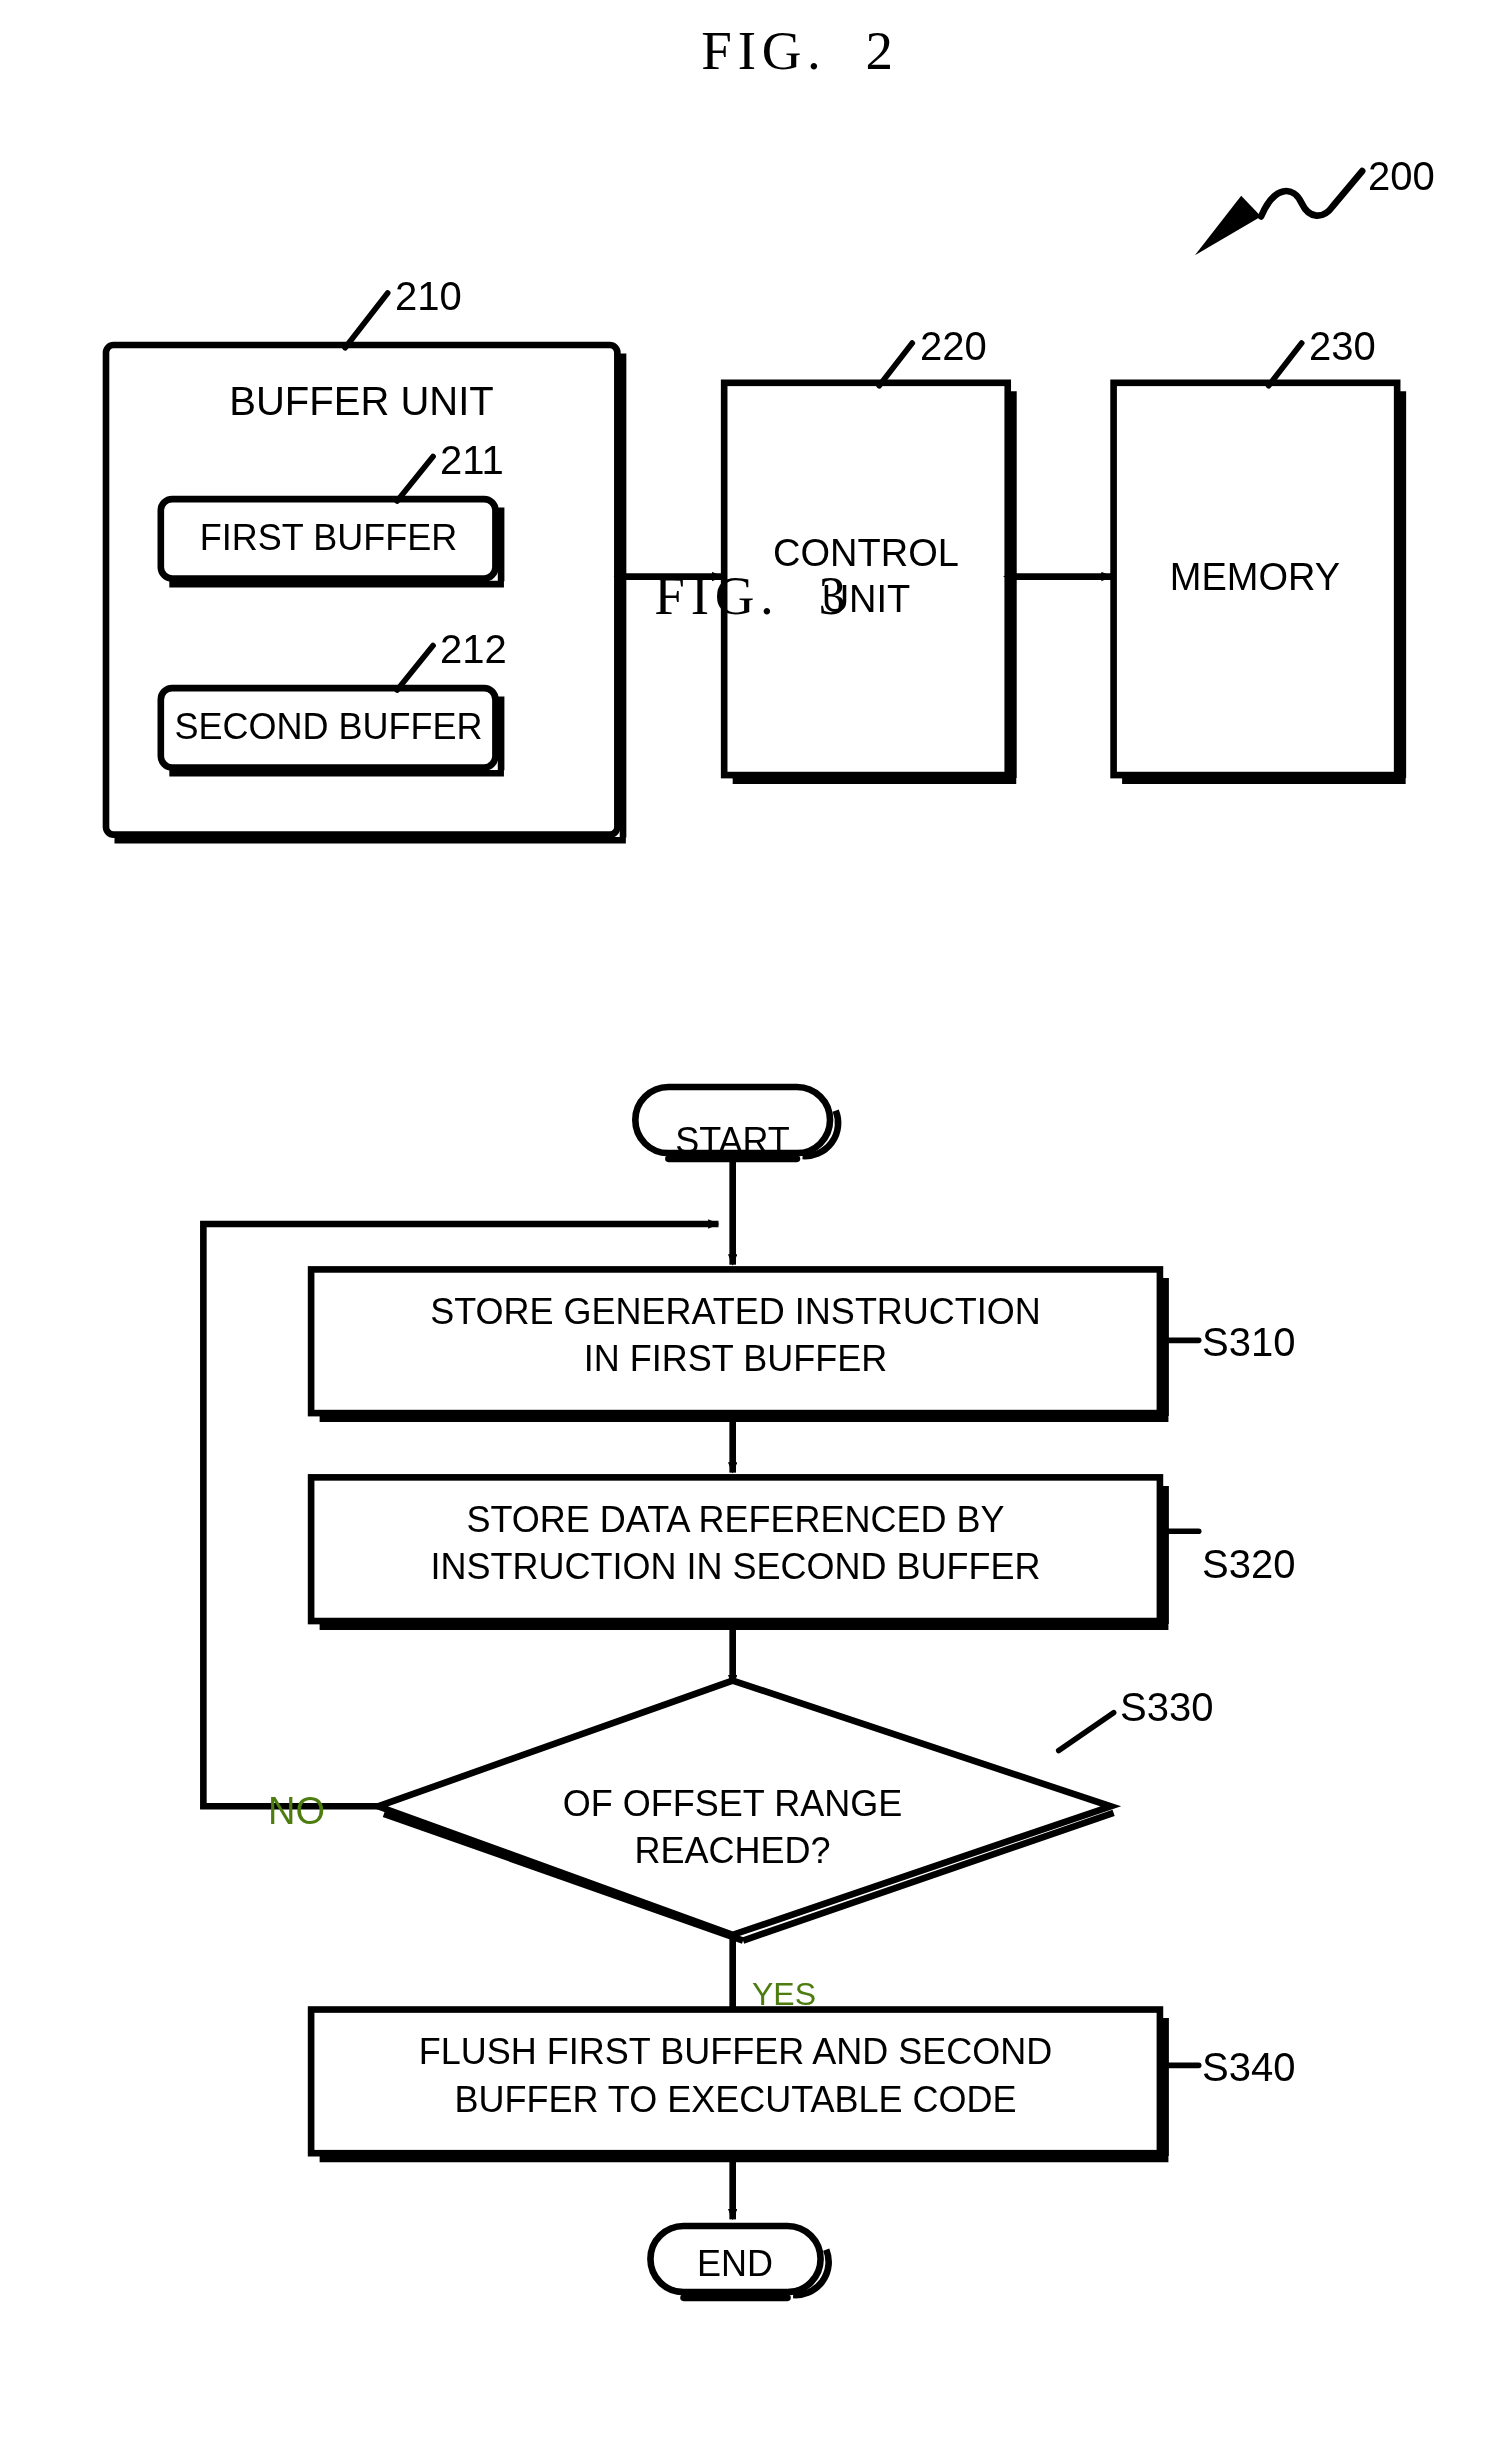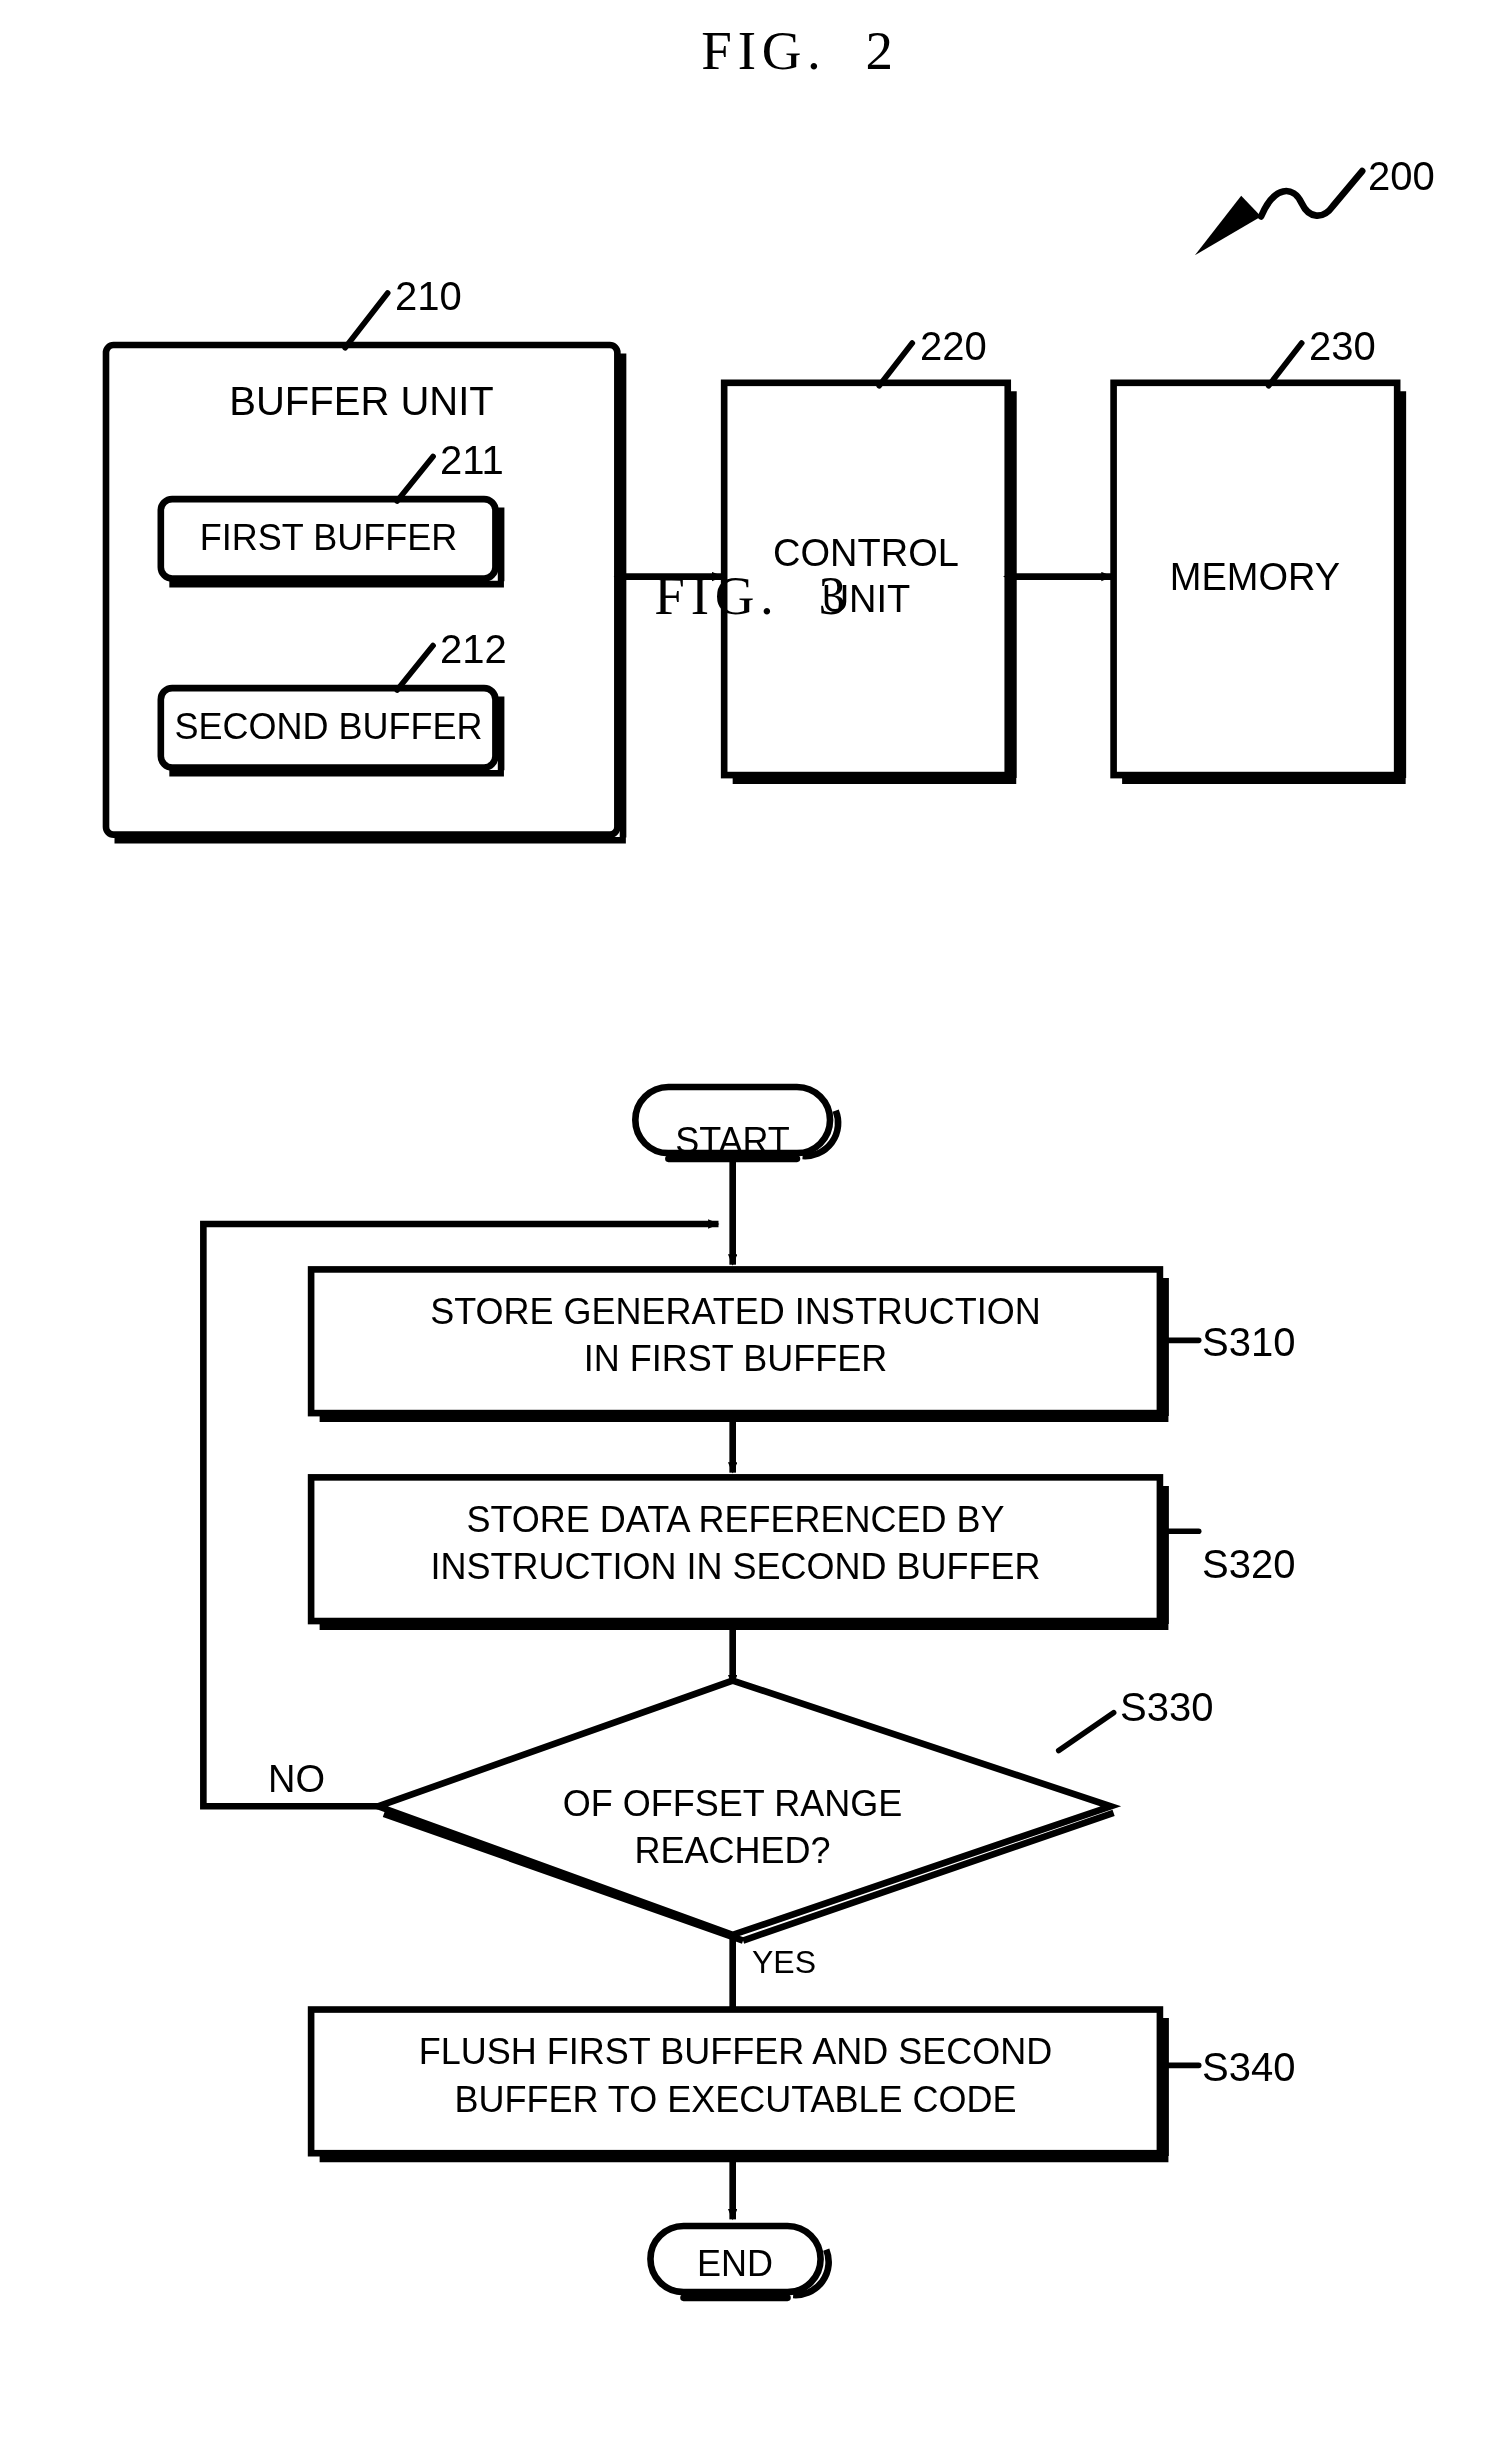"NO" .lbl { color: #000000 -> #4d7c0f; margin-top: none -> 32px }
